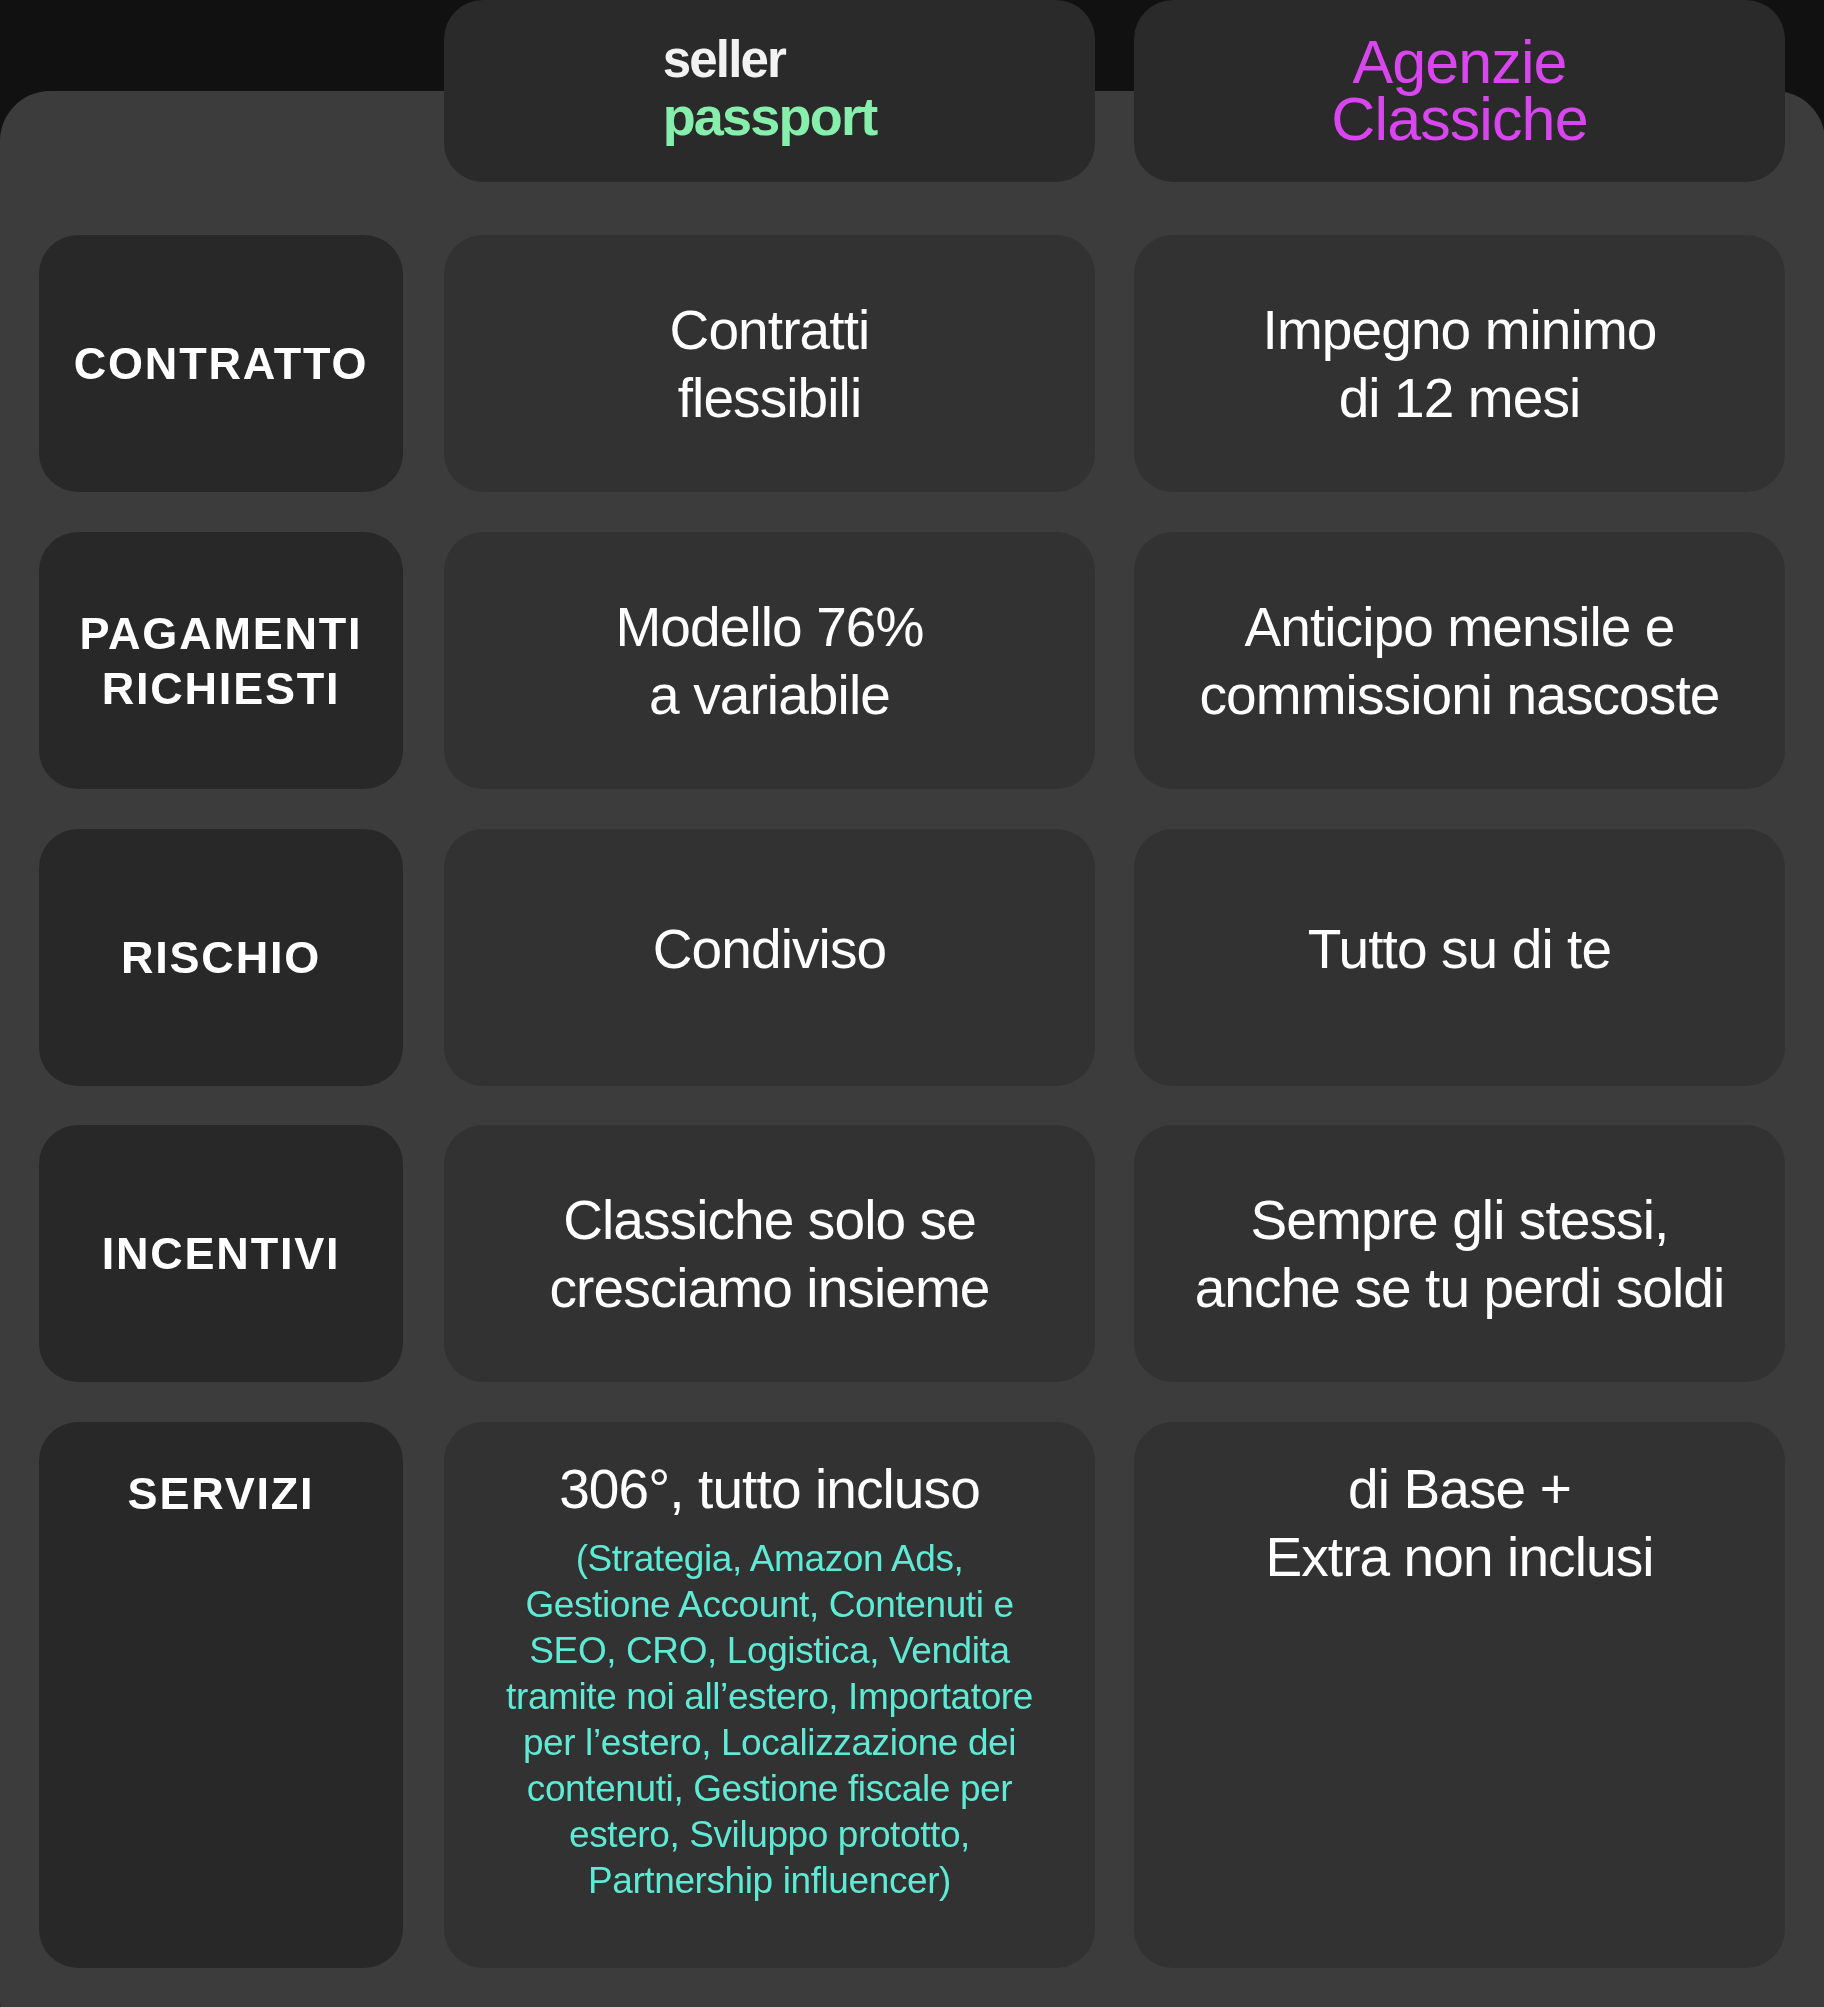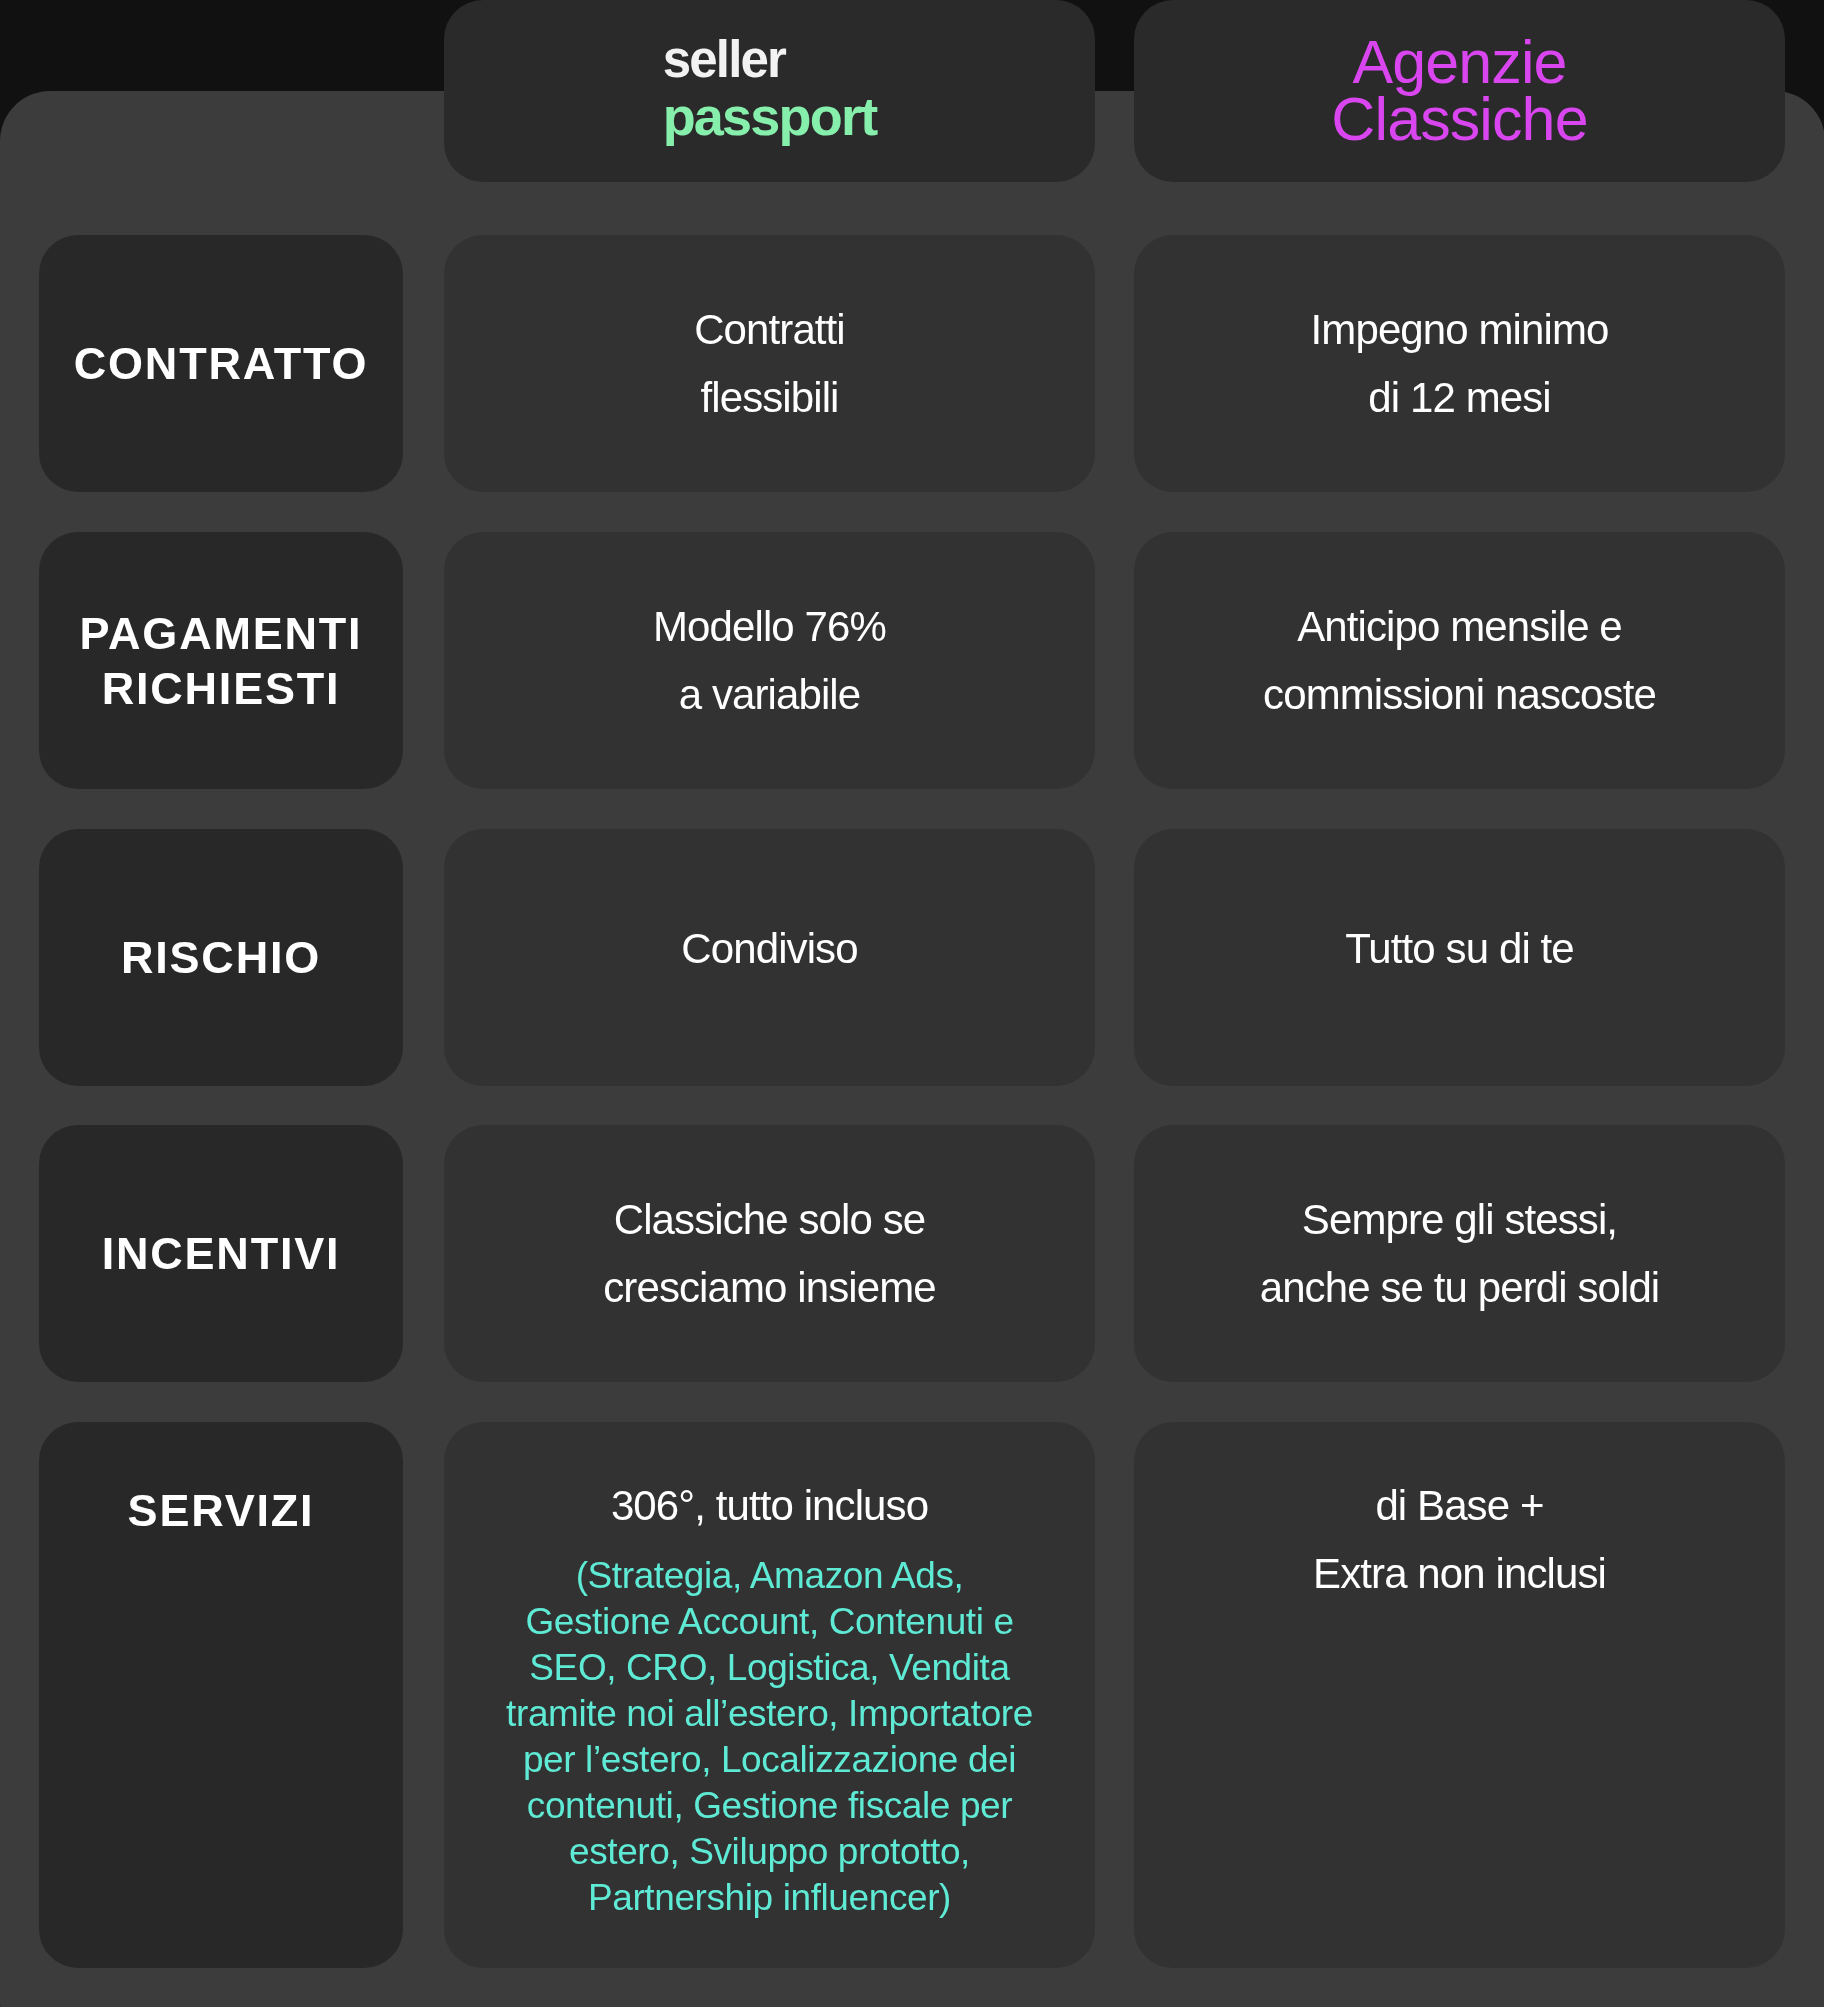"Contratti" .main-text { font-size: 42px -> 55px }
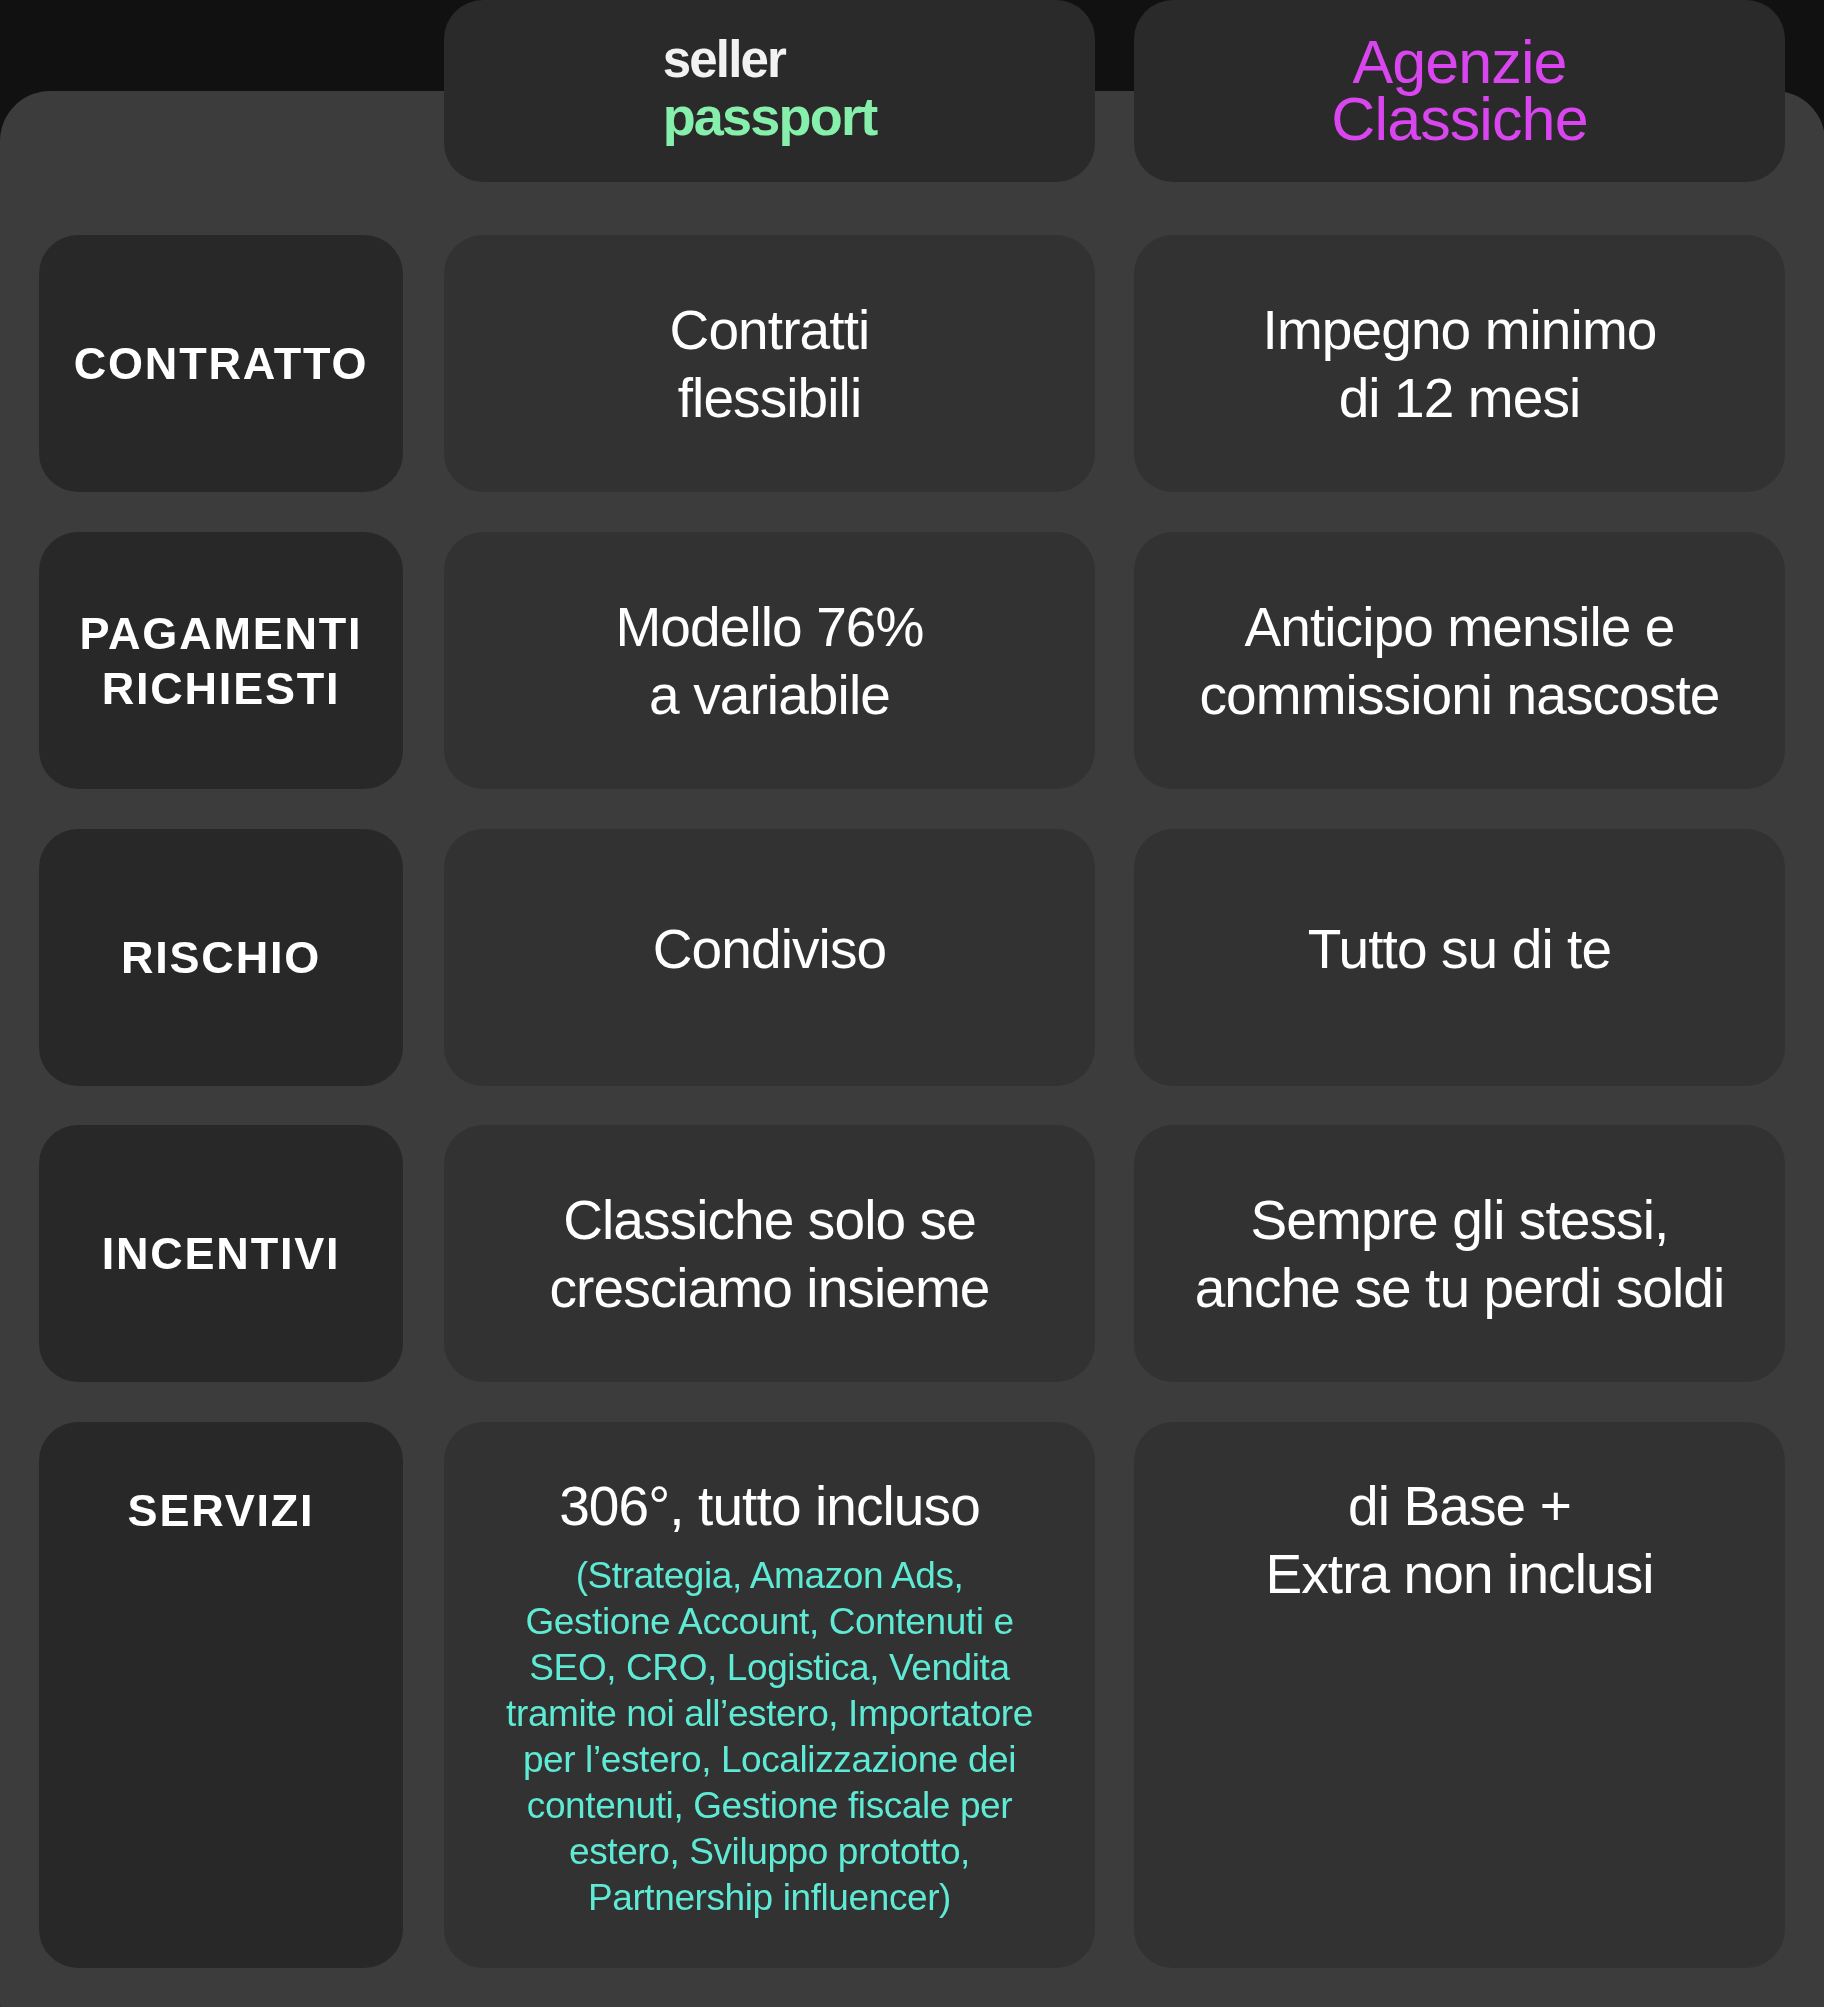"SERVIZI" .r5 { padding-top: 50px -> 33px }
